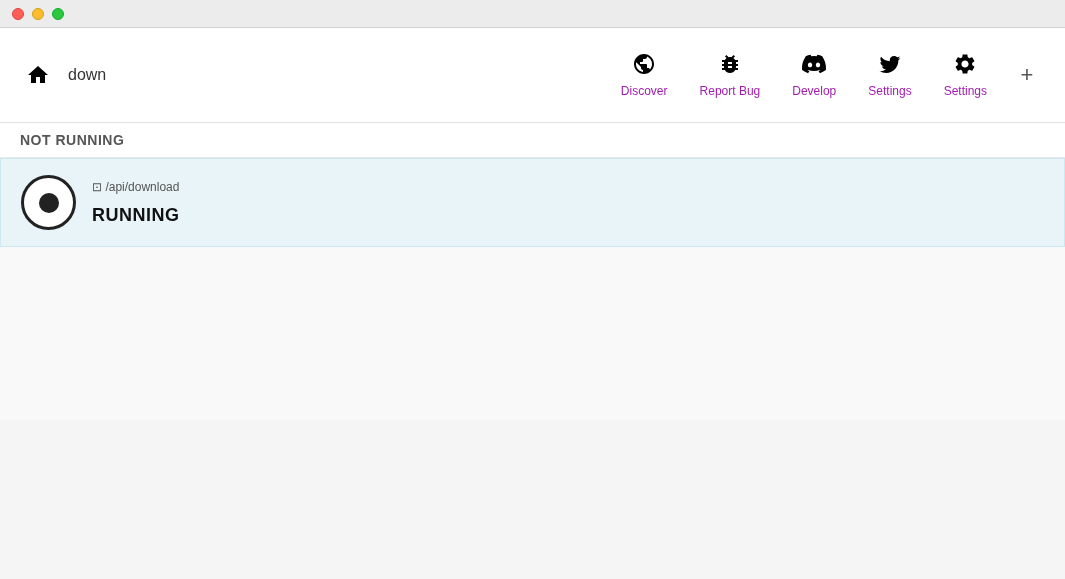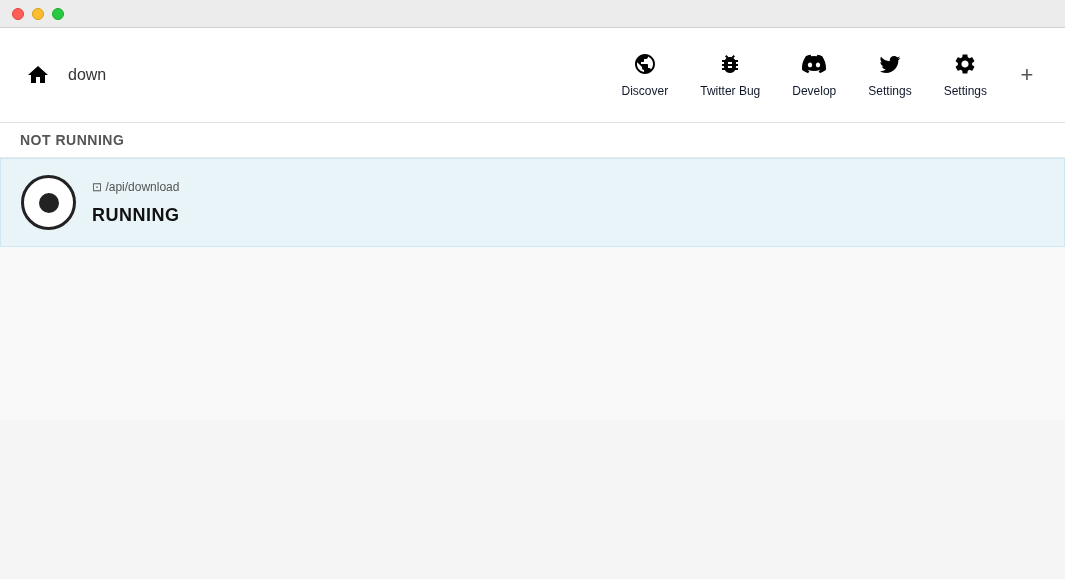"Discover" .nav-item .label { color: #0f172a -> #a21caf }
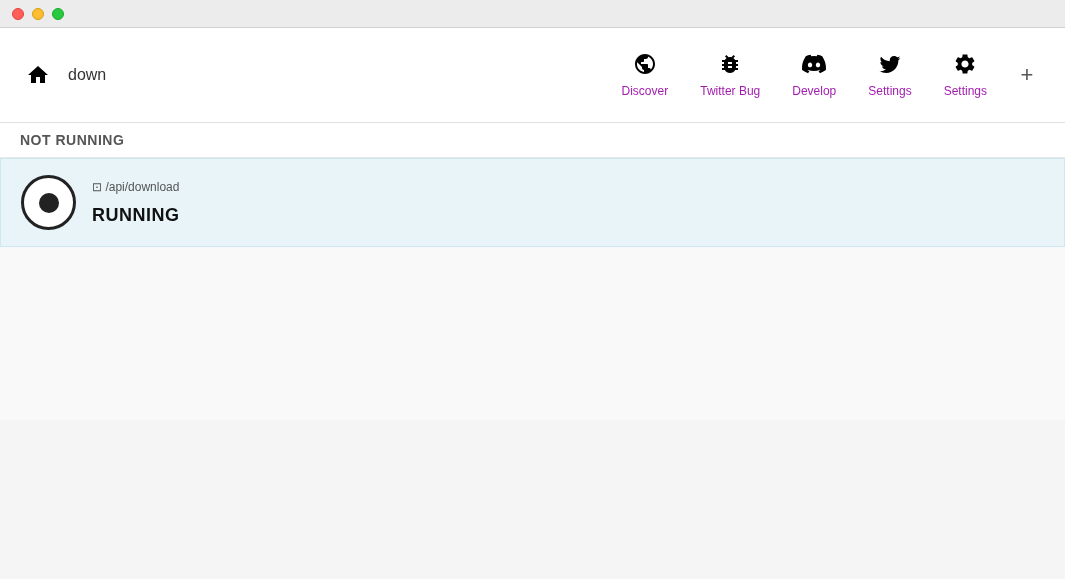"Twitter Bug" span.label { text: Twitter -> Report }
